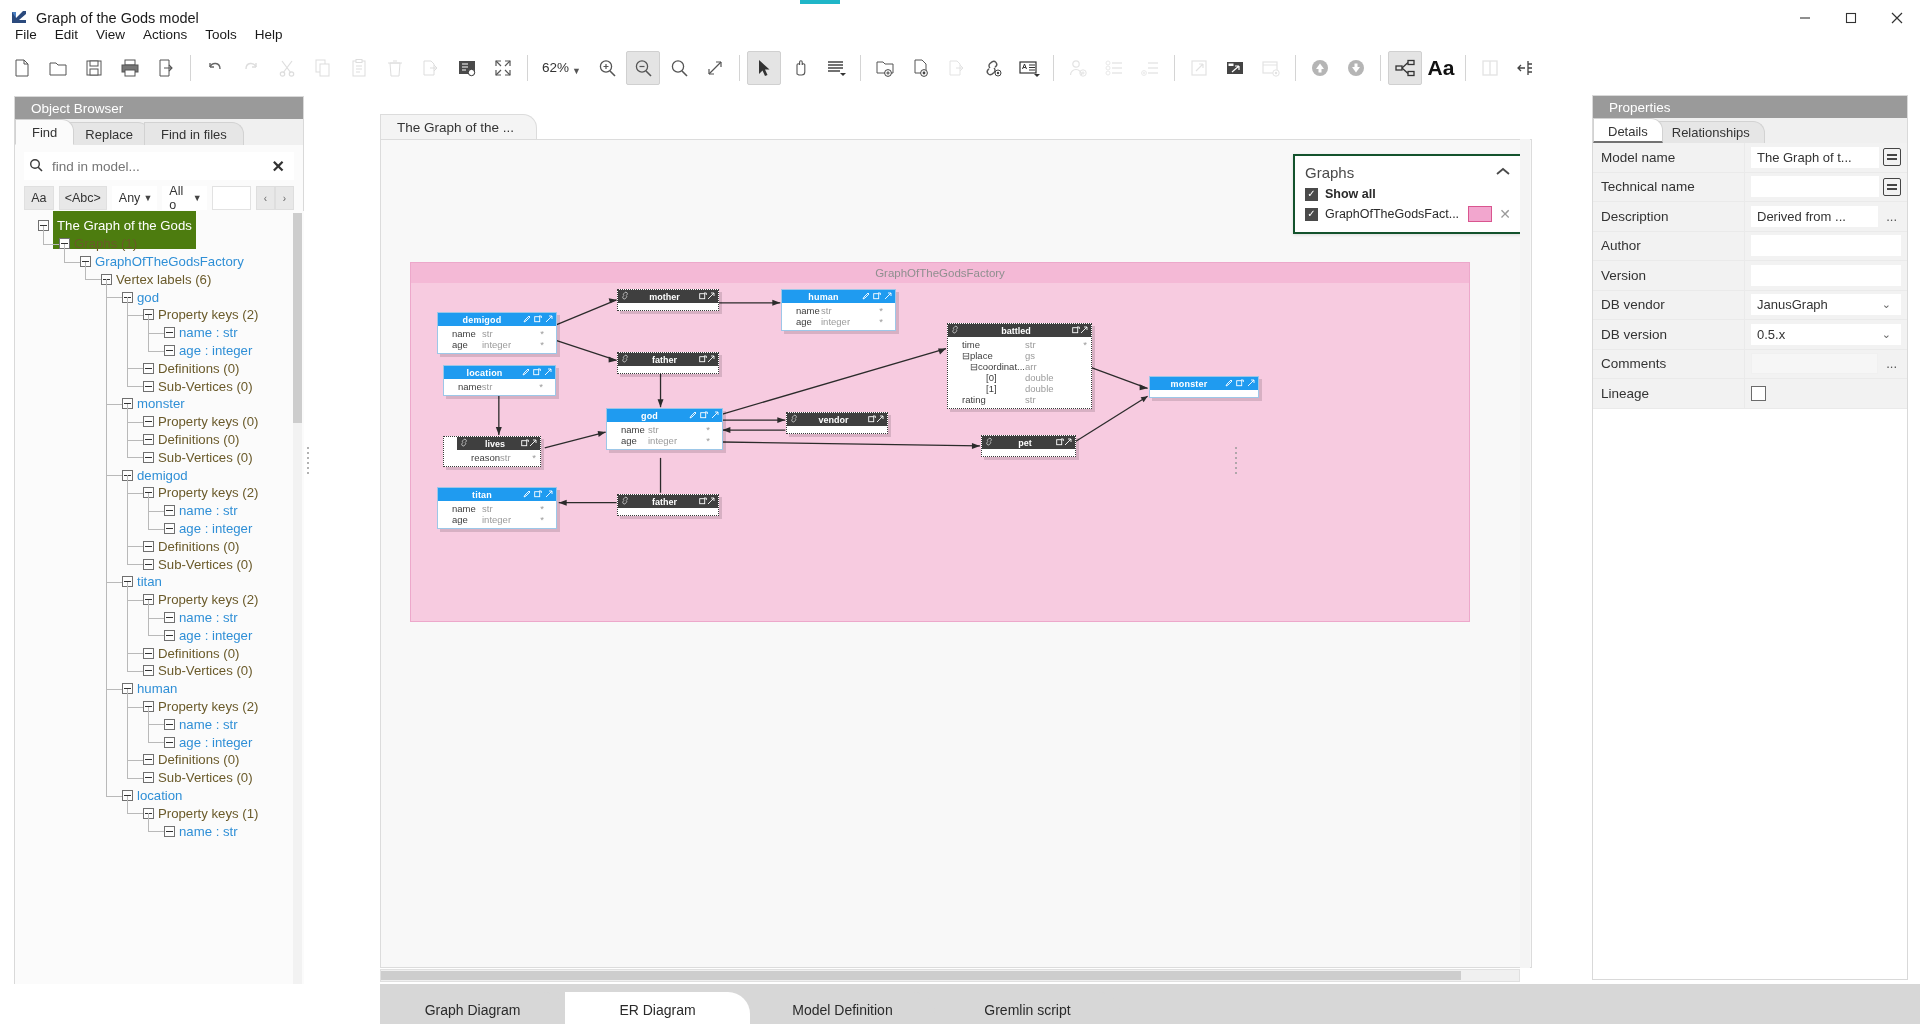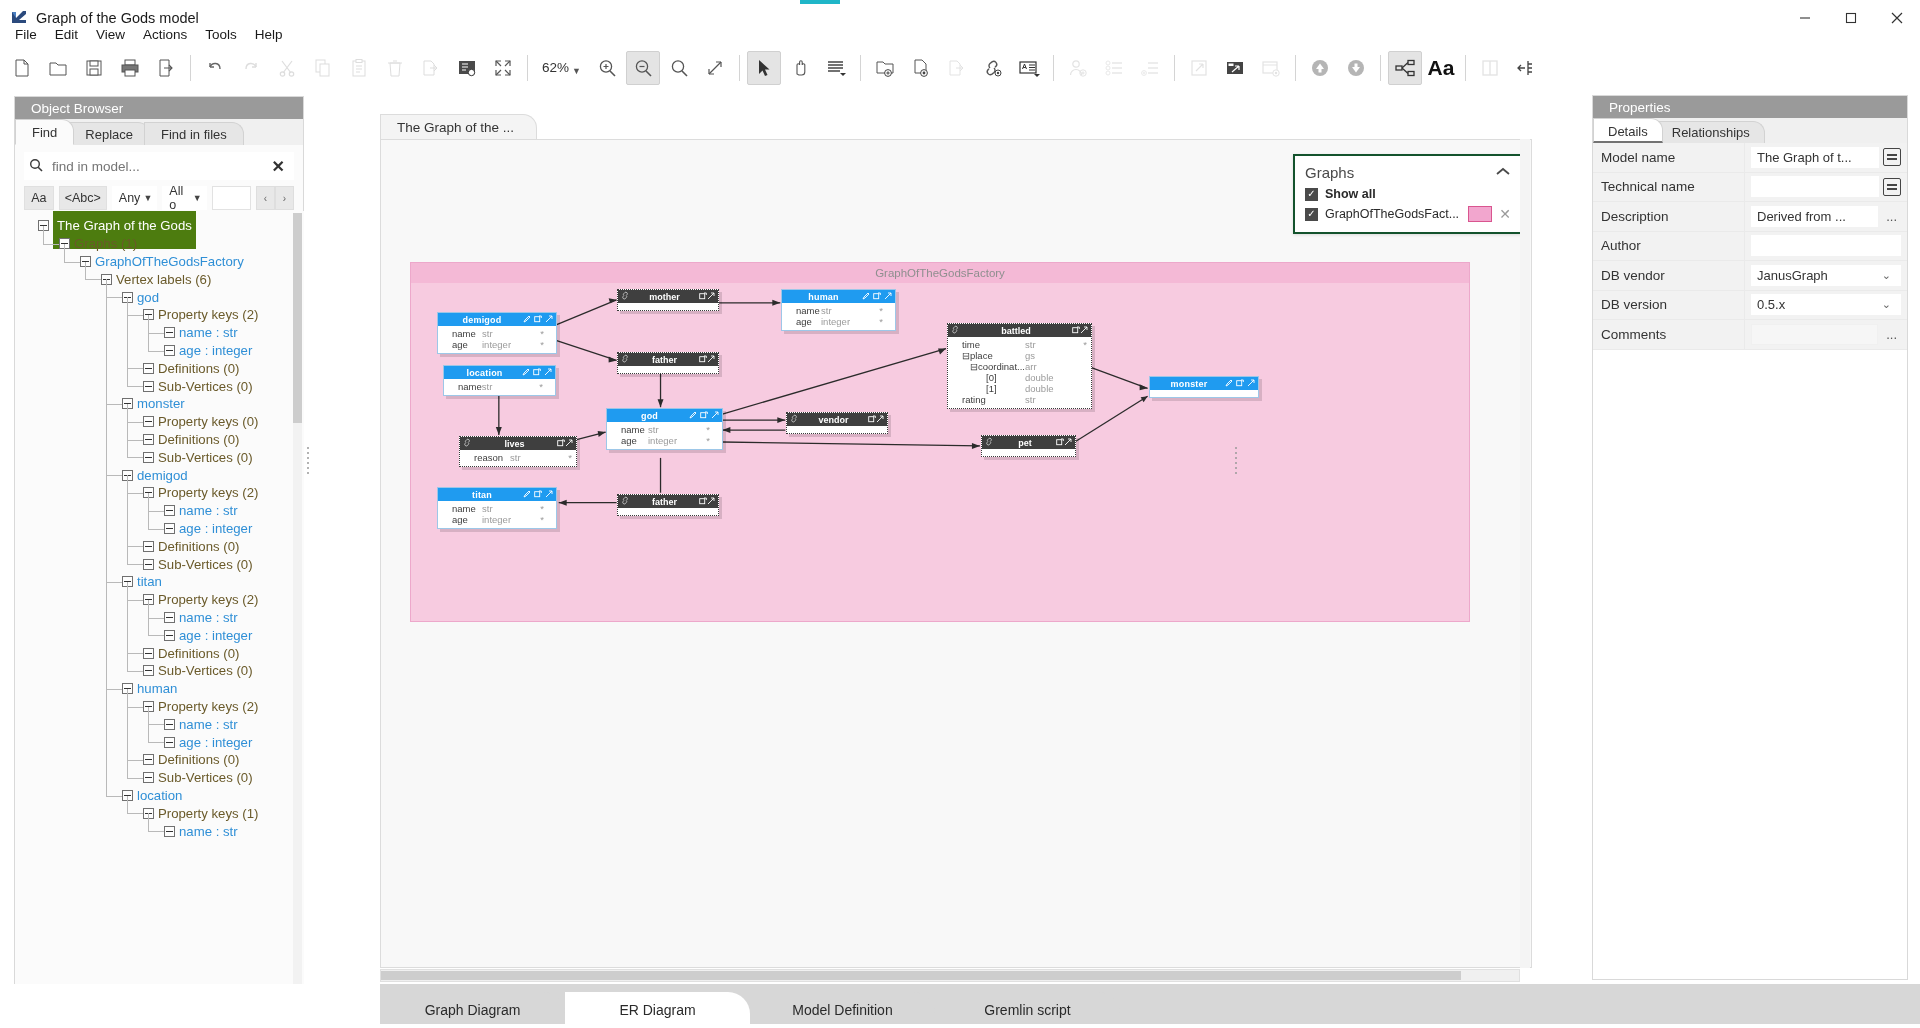"Version" div.prow { html: none -> <div> <div>Version</div> <div> <div></div> </div> </div> }
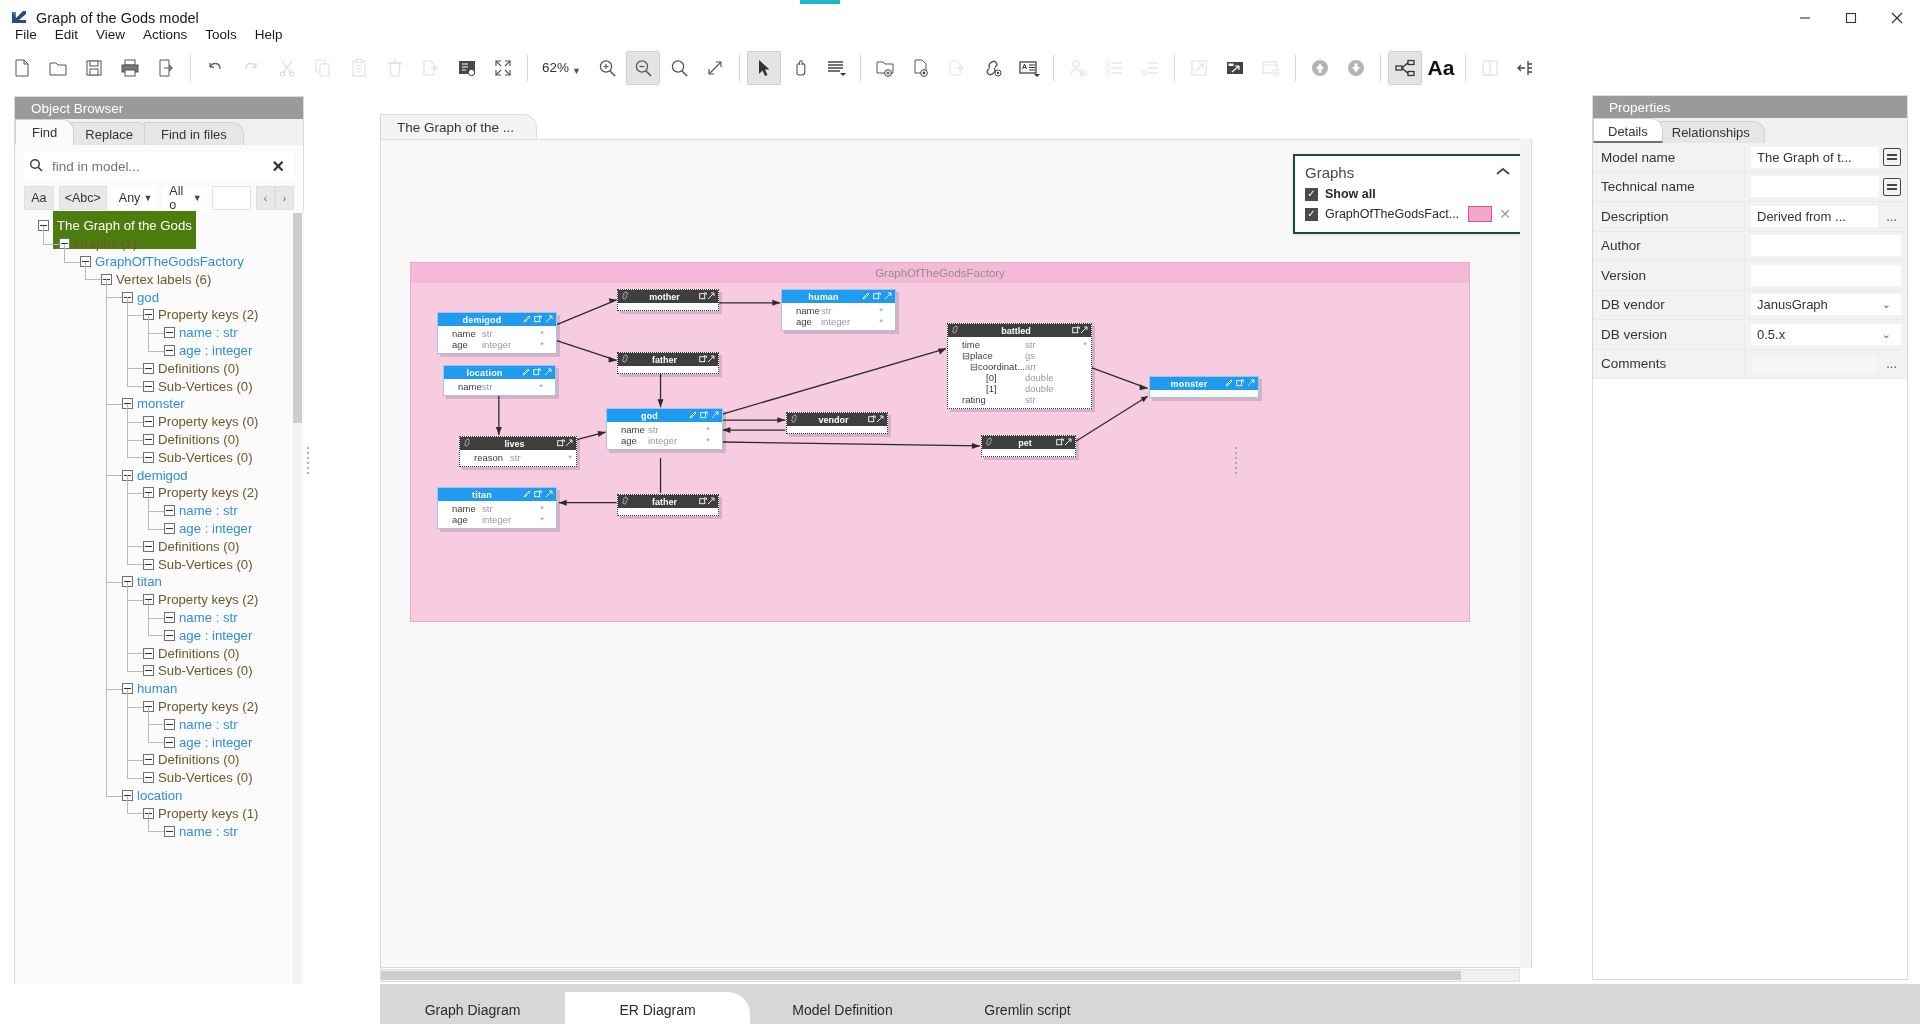"Lineage" div.prow { html: none -> <div> <div>Lineage</div> <div> <span></span> </div> </div> }
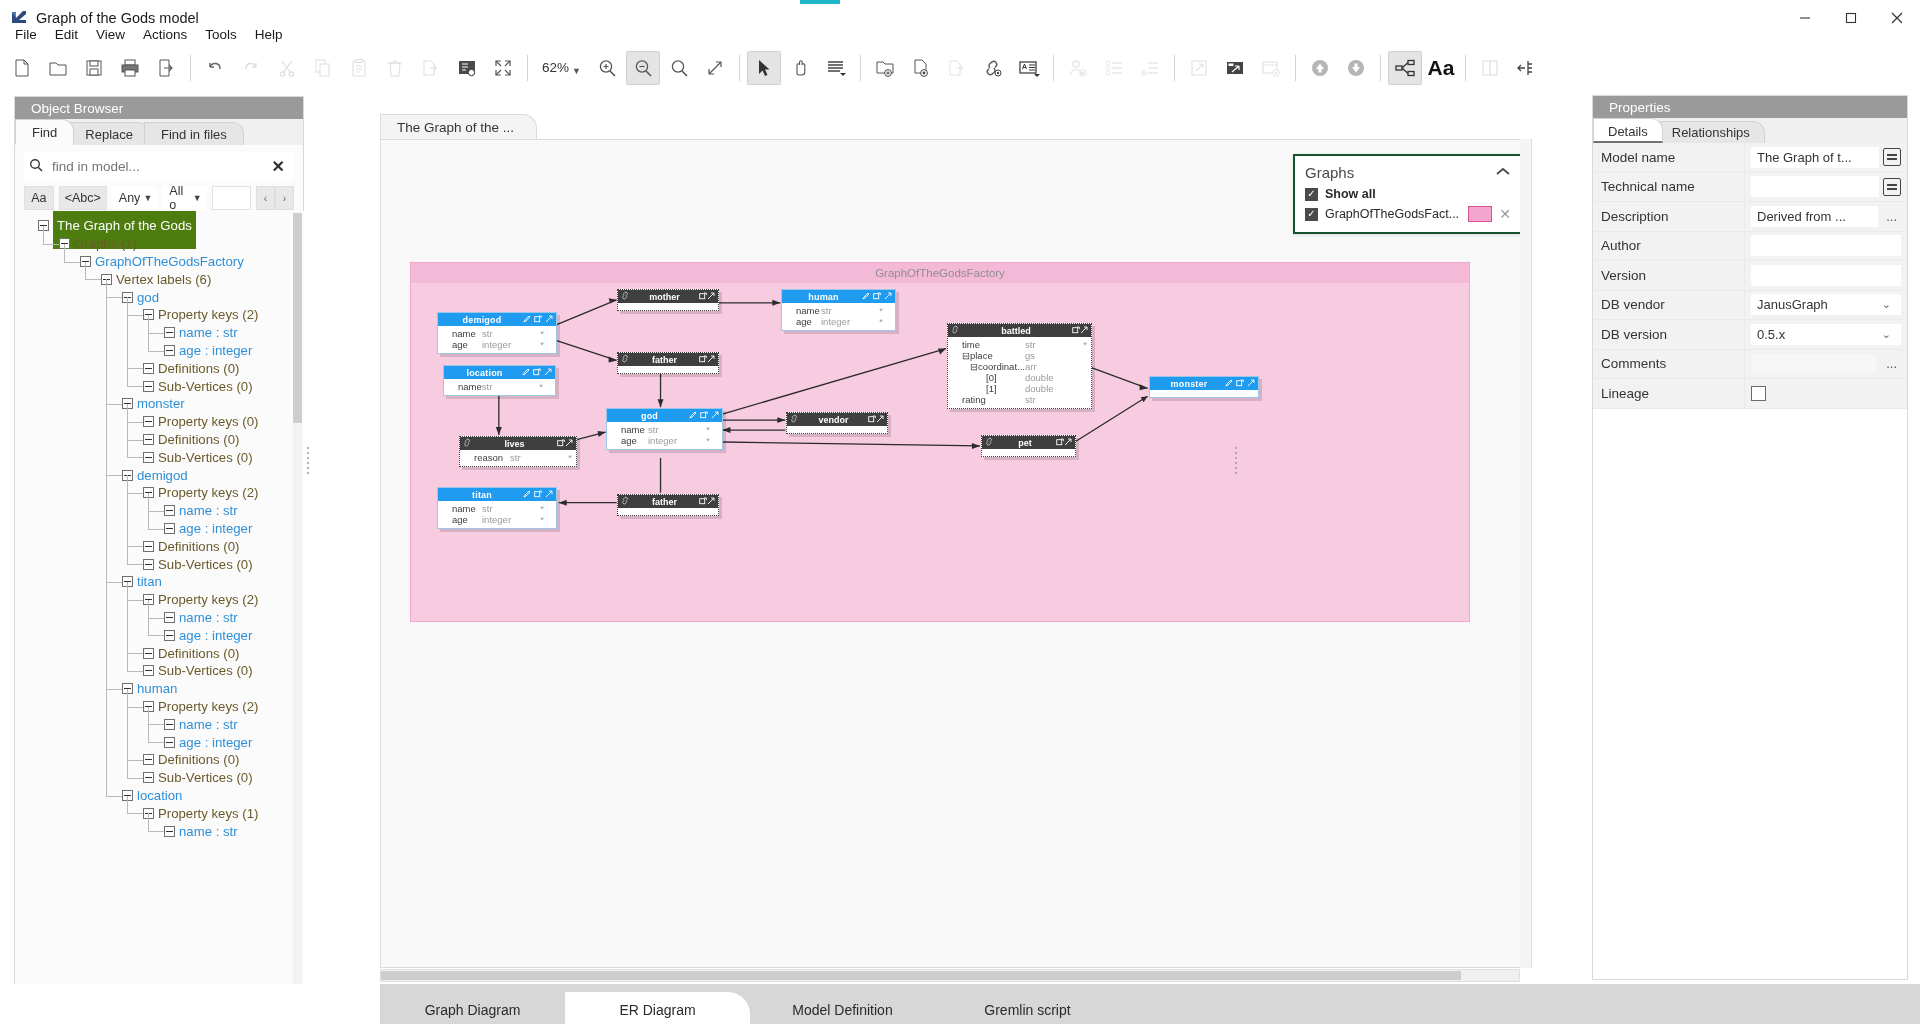"lives" div.edge-node { left: 48px -> 32px; padding-left: none -> 13px; width: 118px -> 98px }
